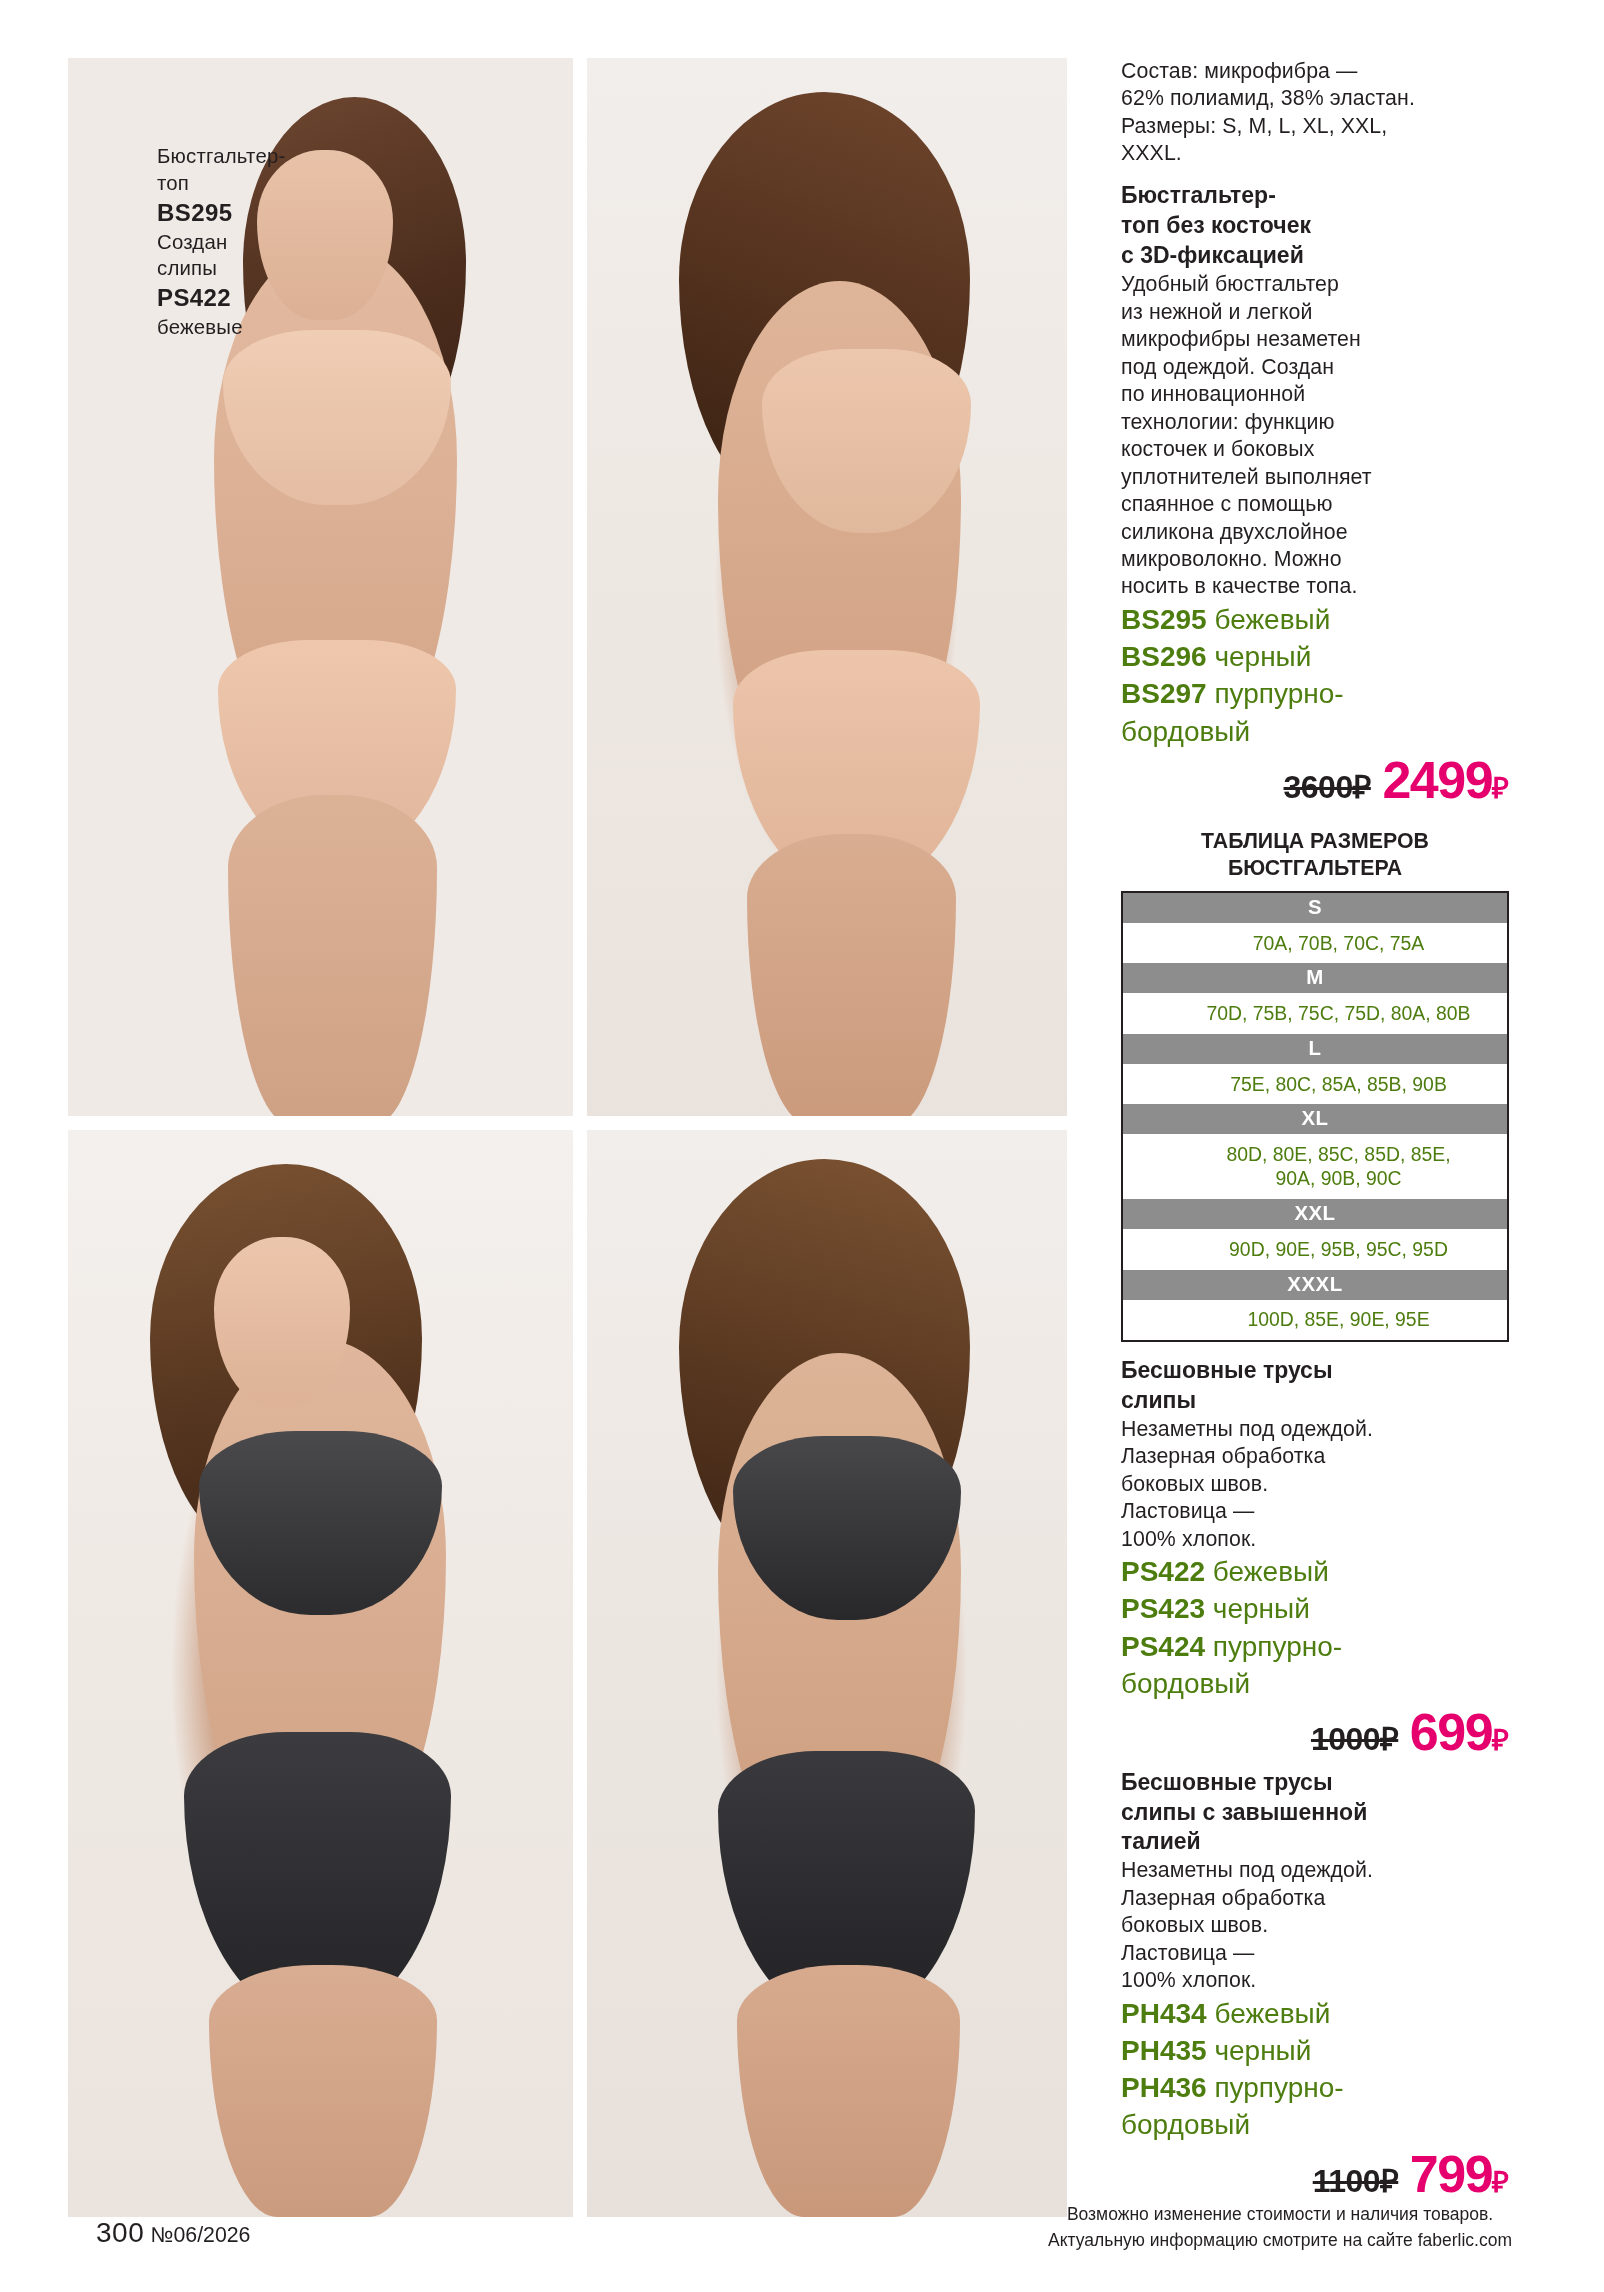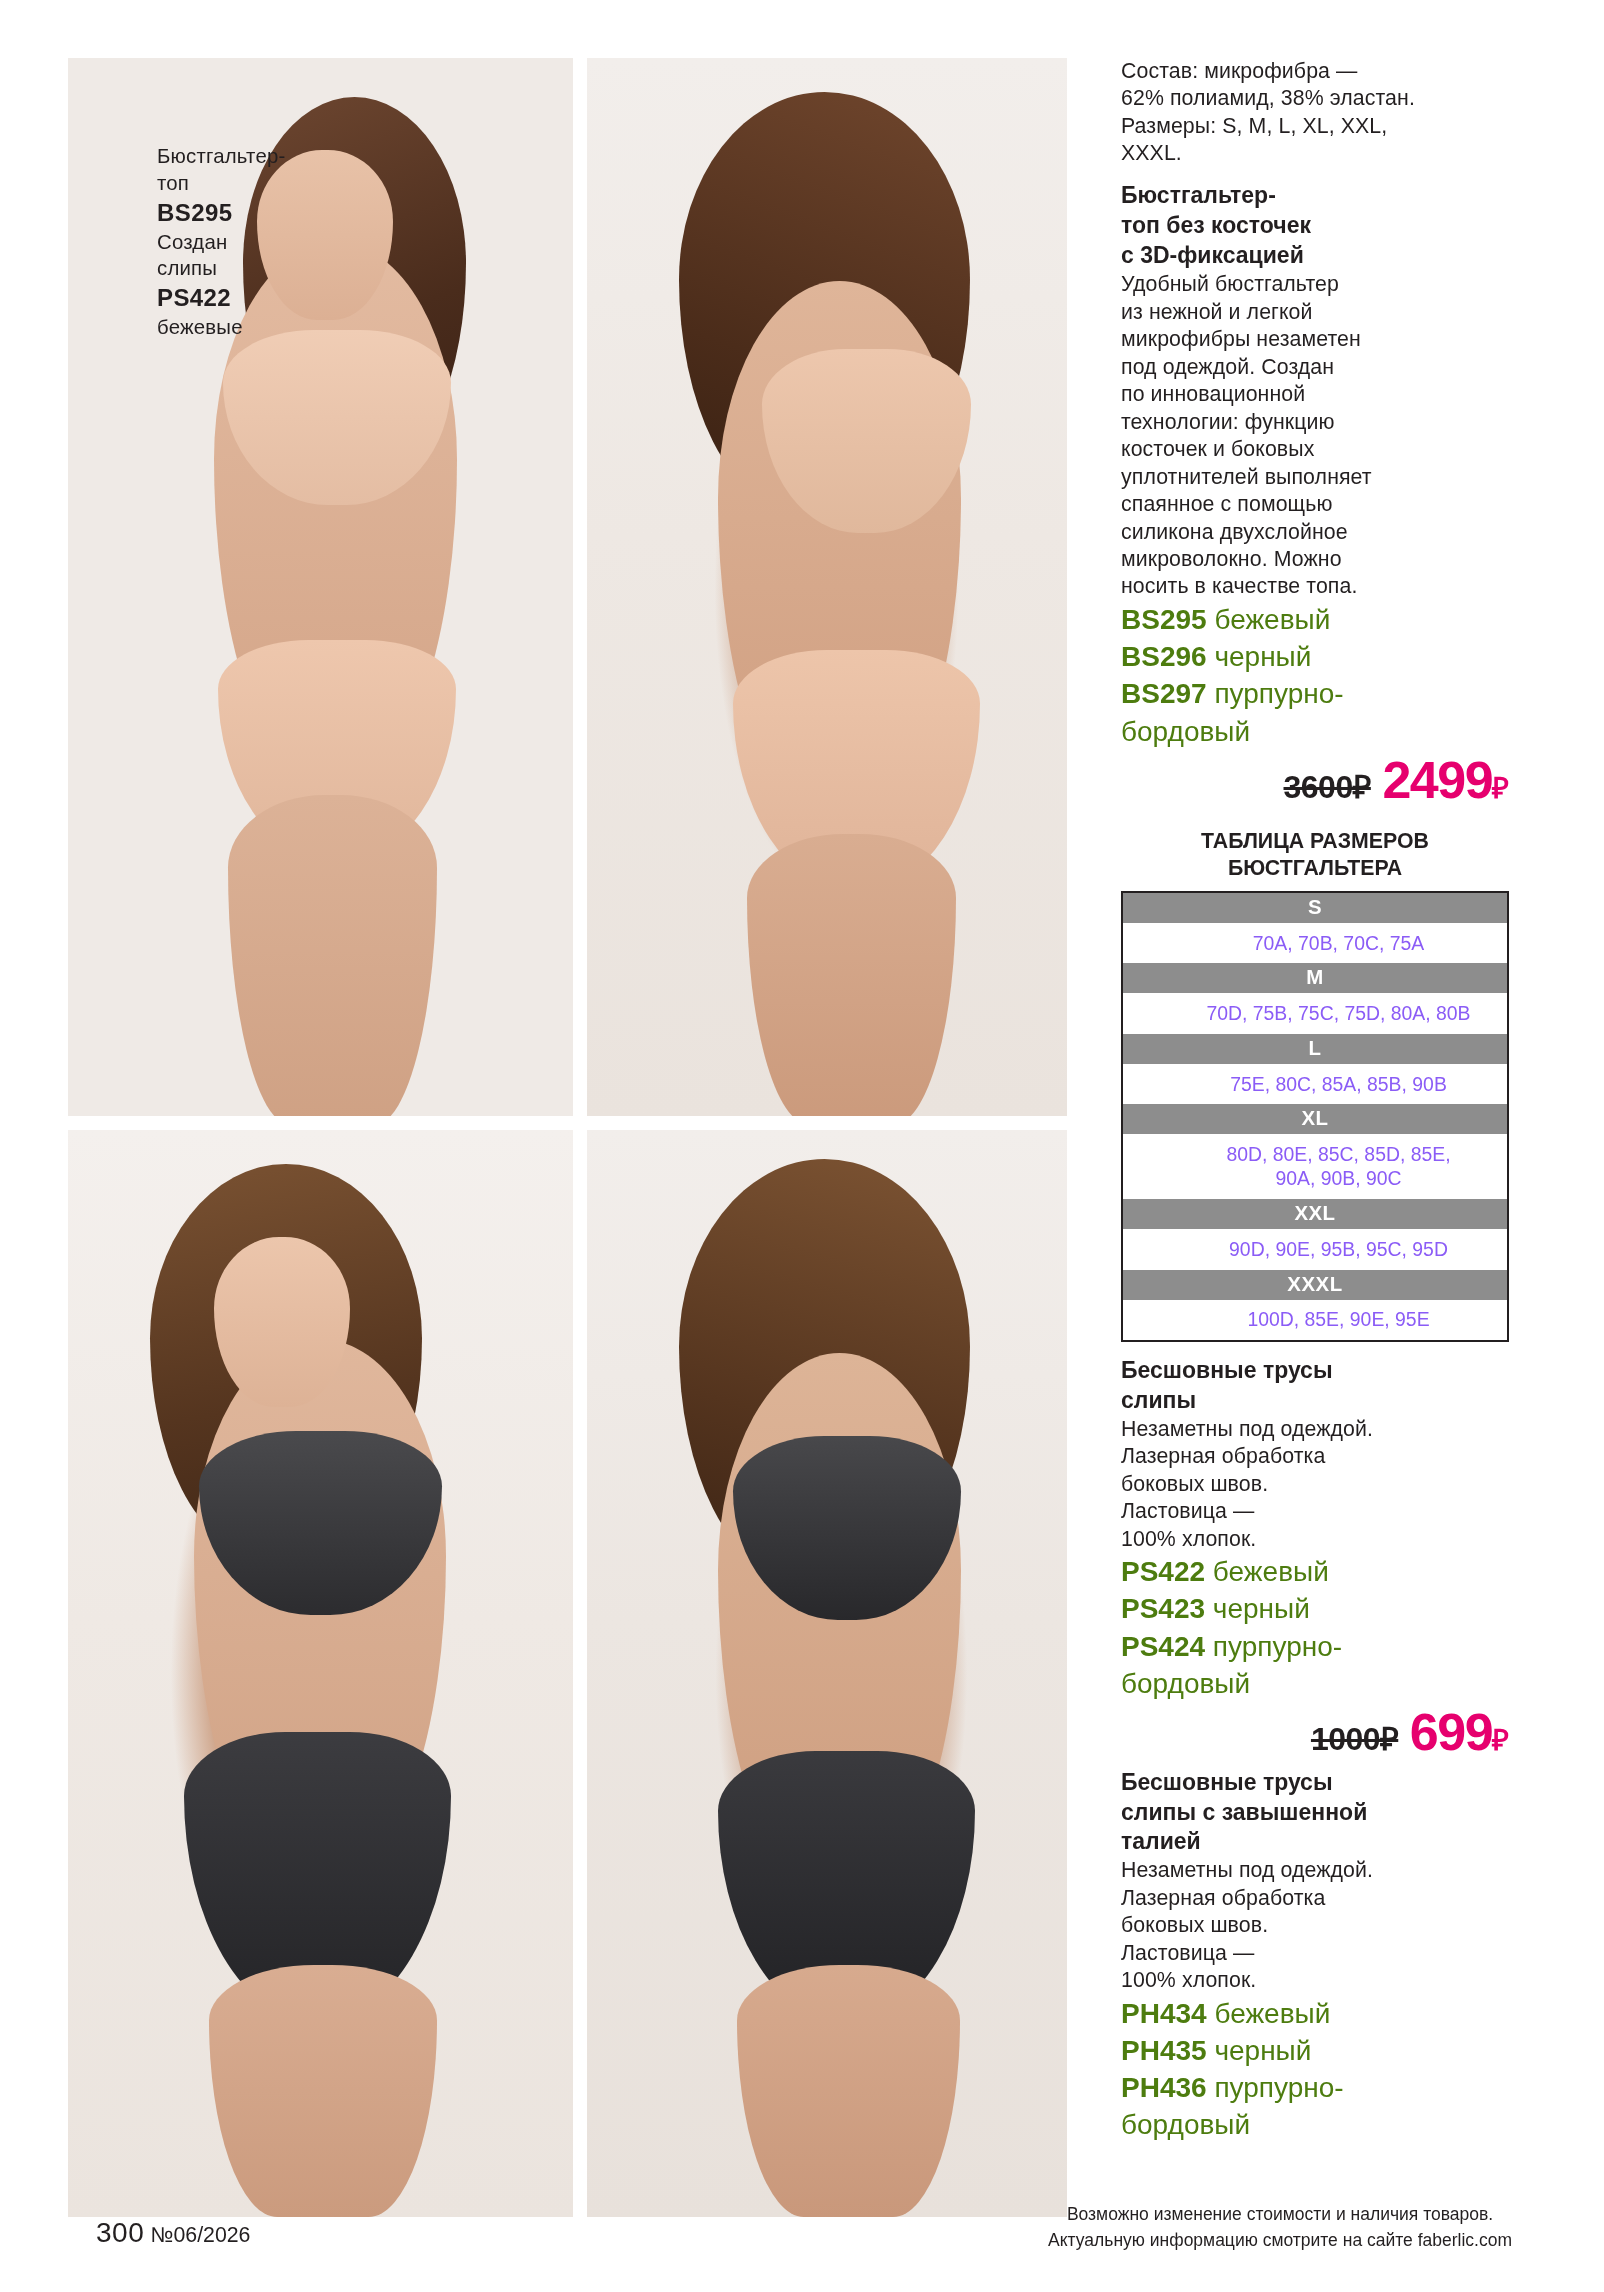"70A, 70B, 70C, 75A" .size-table .val { color: #8b5cf6 -> #4d7c0f }
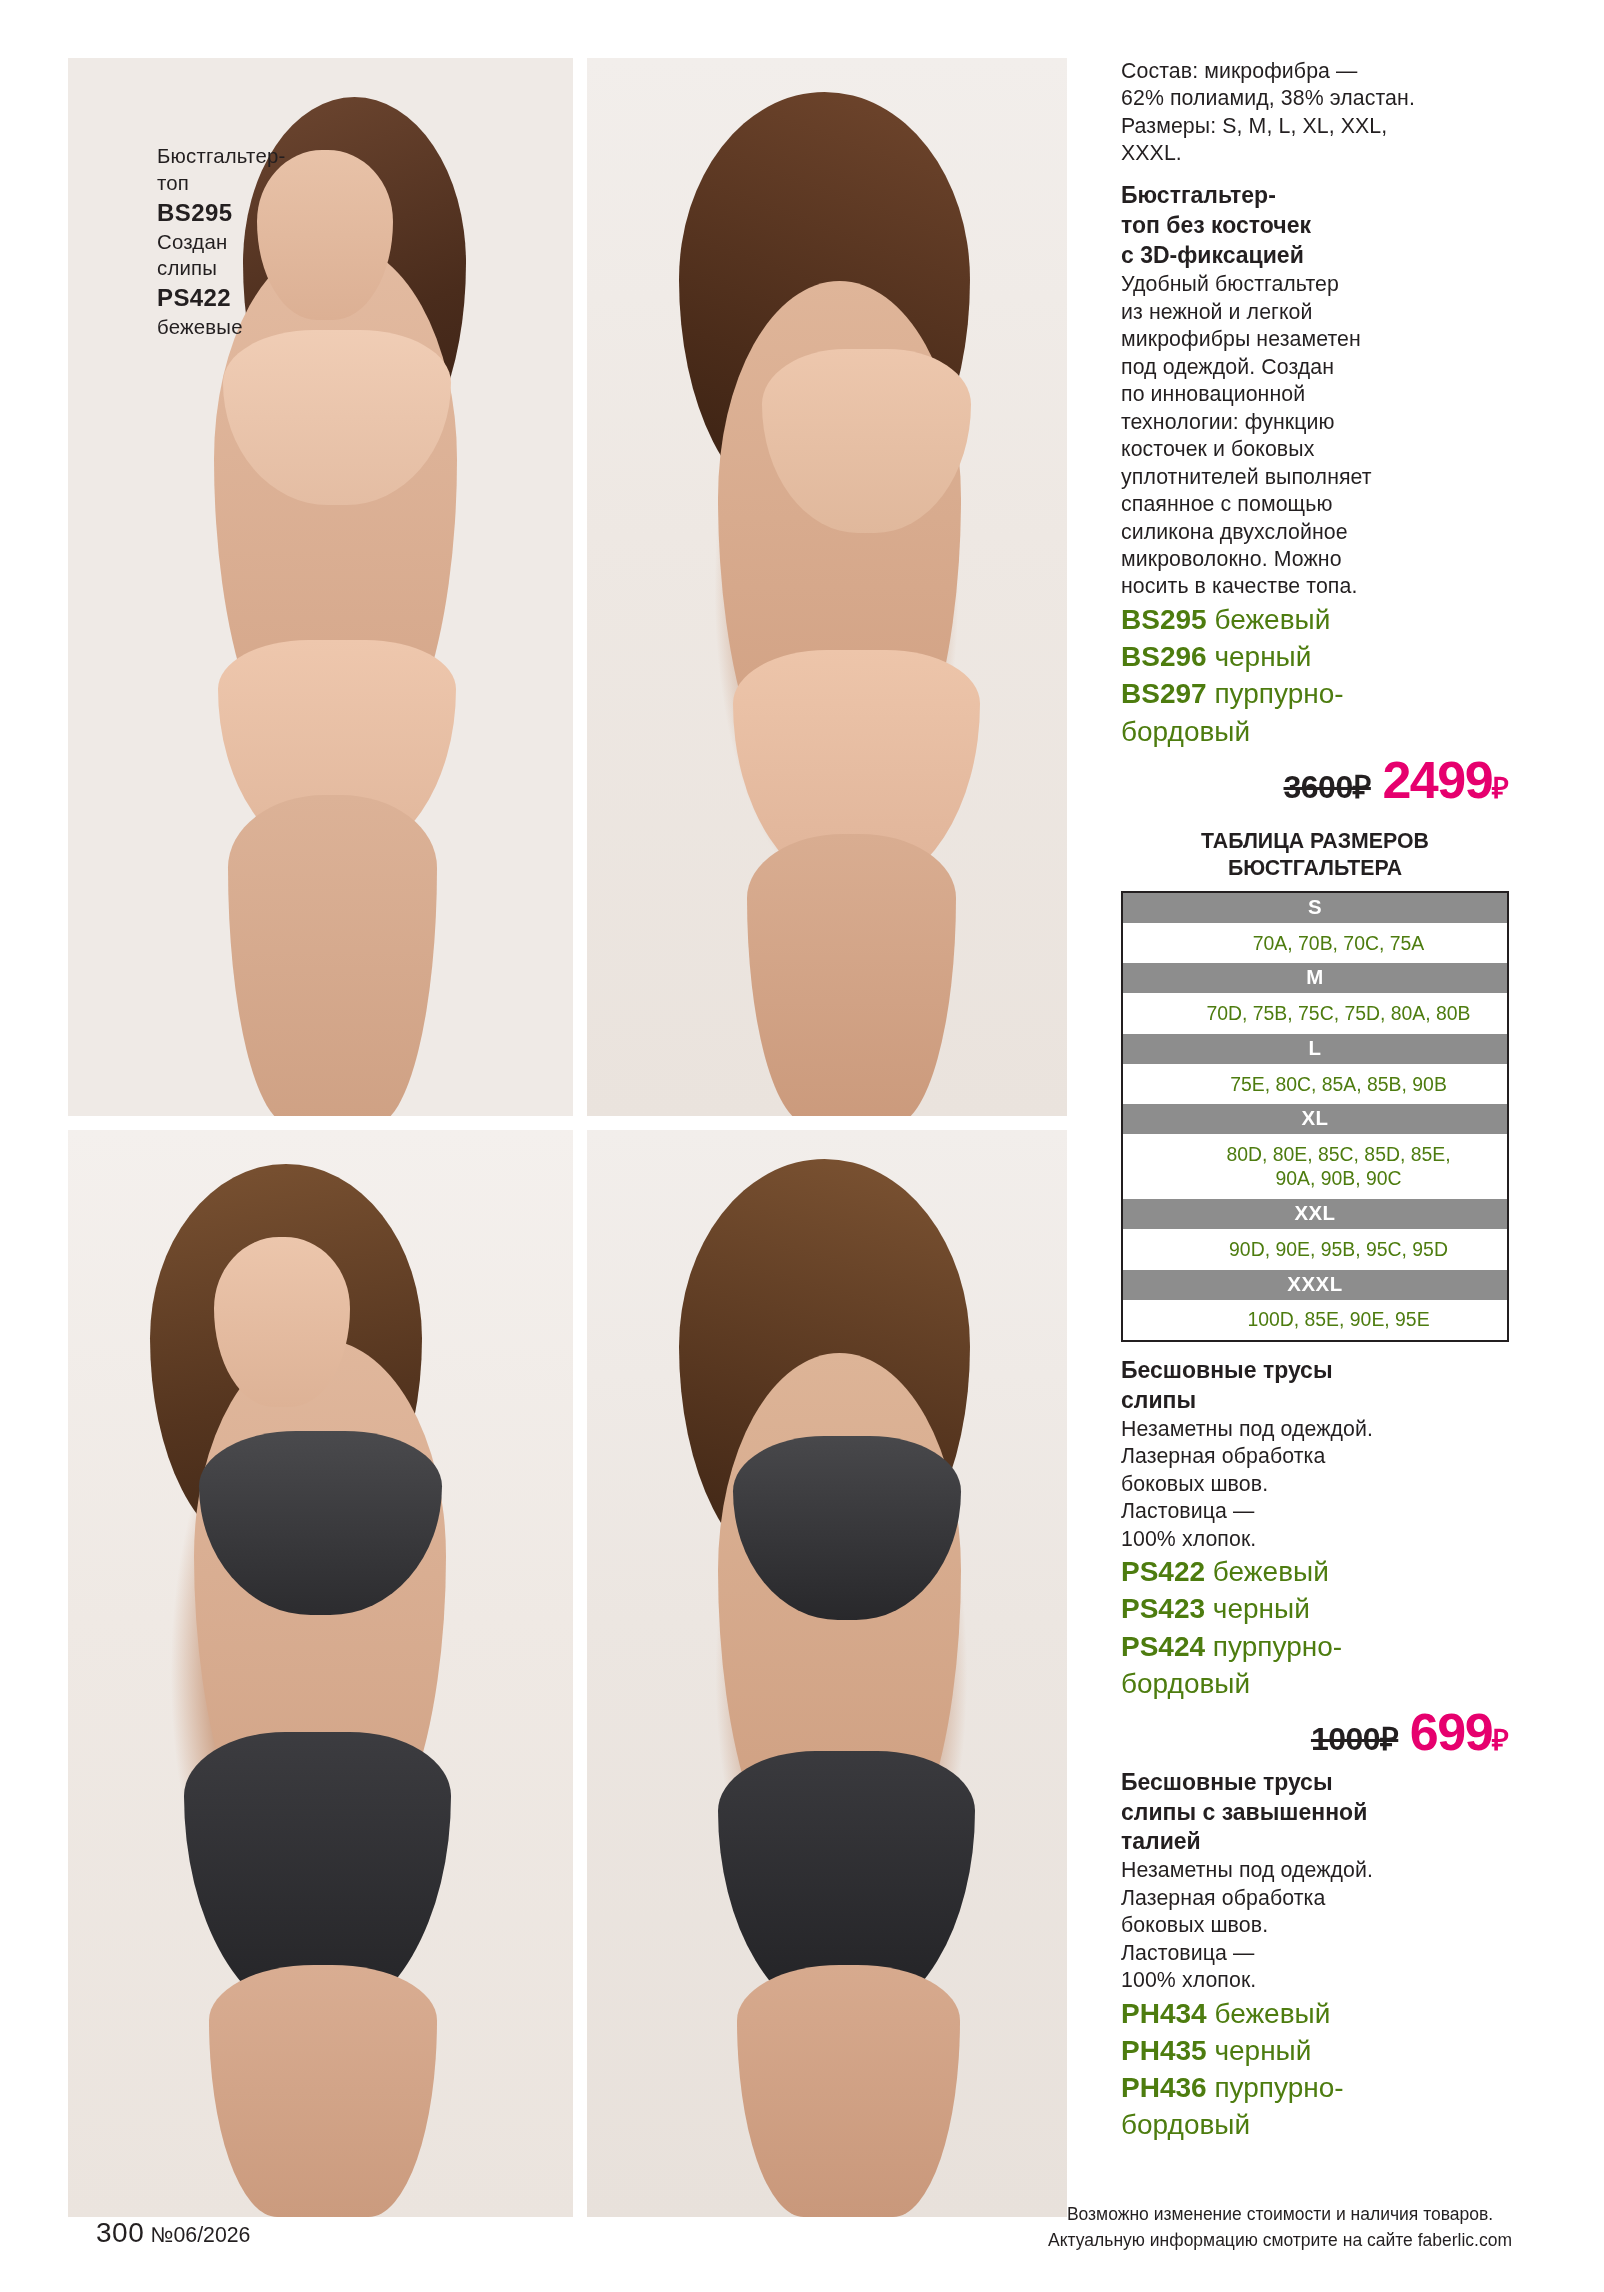"1100₽" div.price-row { html: none -> <div> <span>1100₽</span> <span><span>799</span><span>₽</span></span> </div> }
